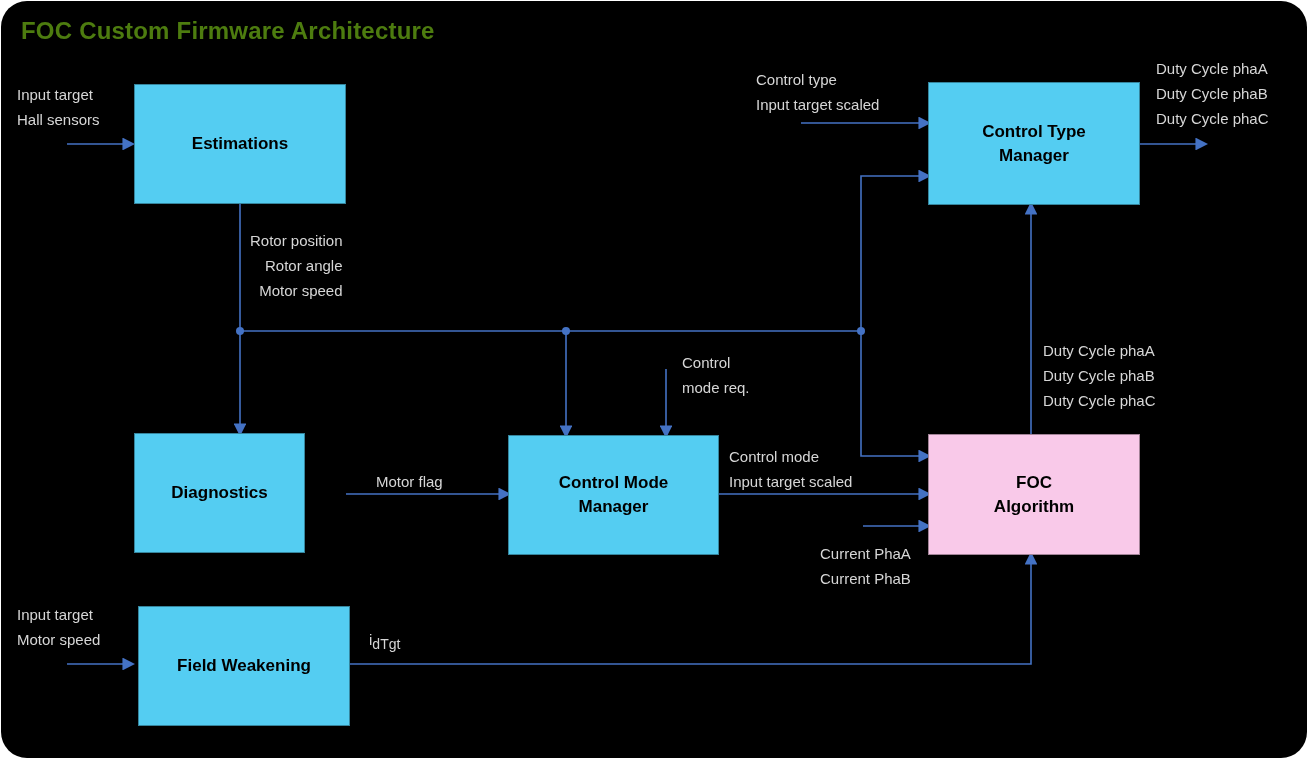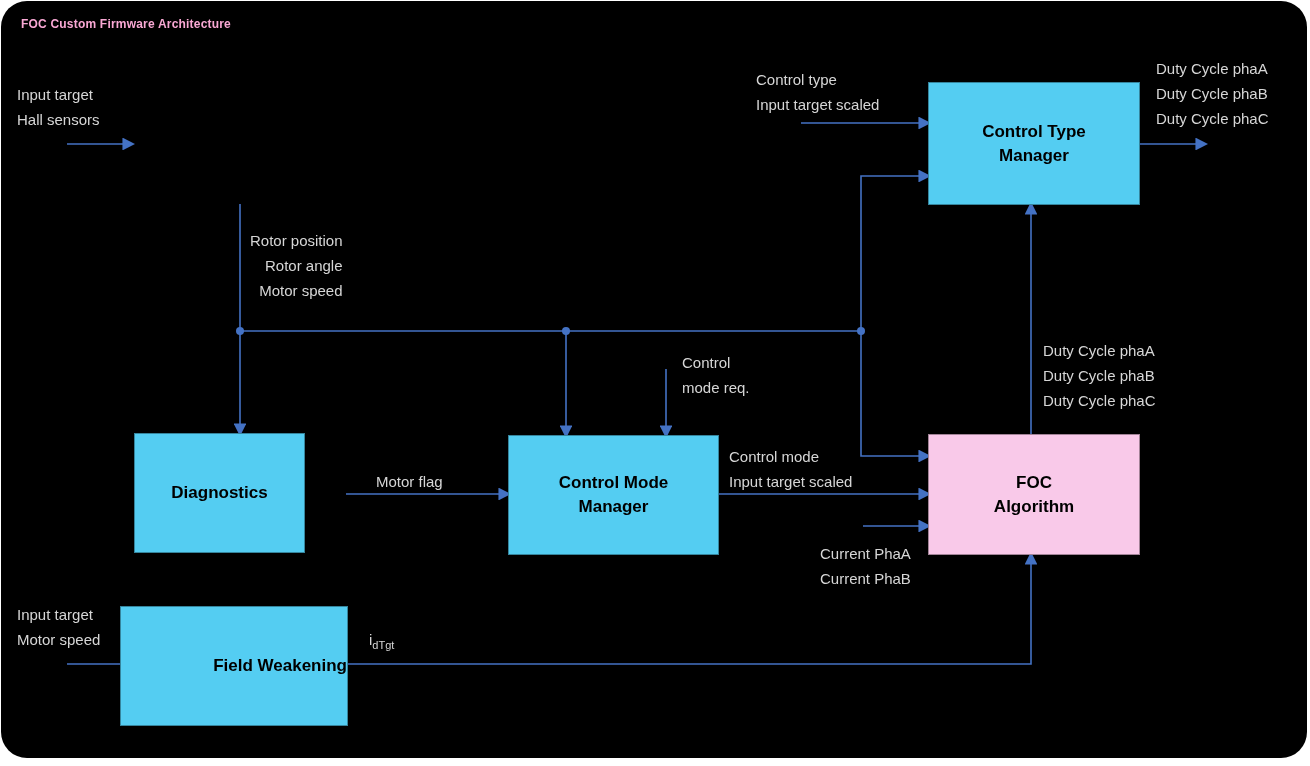"FOC Custom Firmware Architecture" .title { color: #f9a8d4 -> #4d7c0f; font-size: 12px -> 24px }
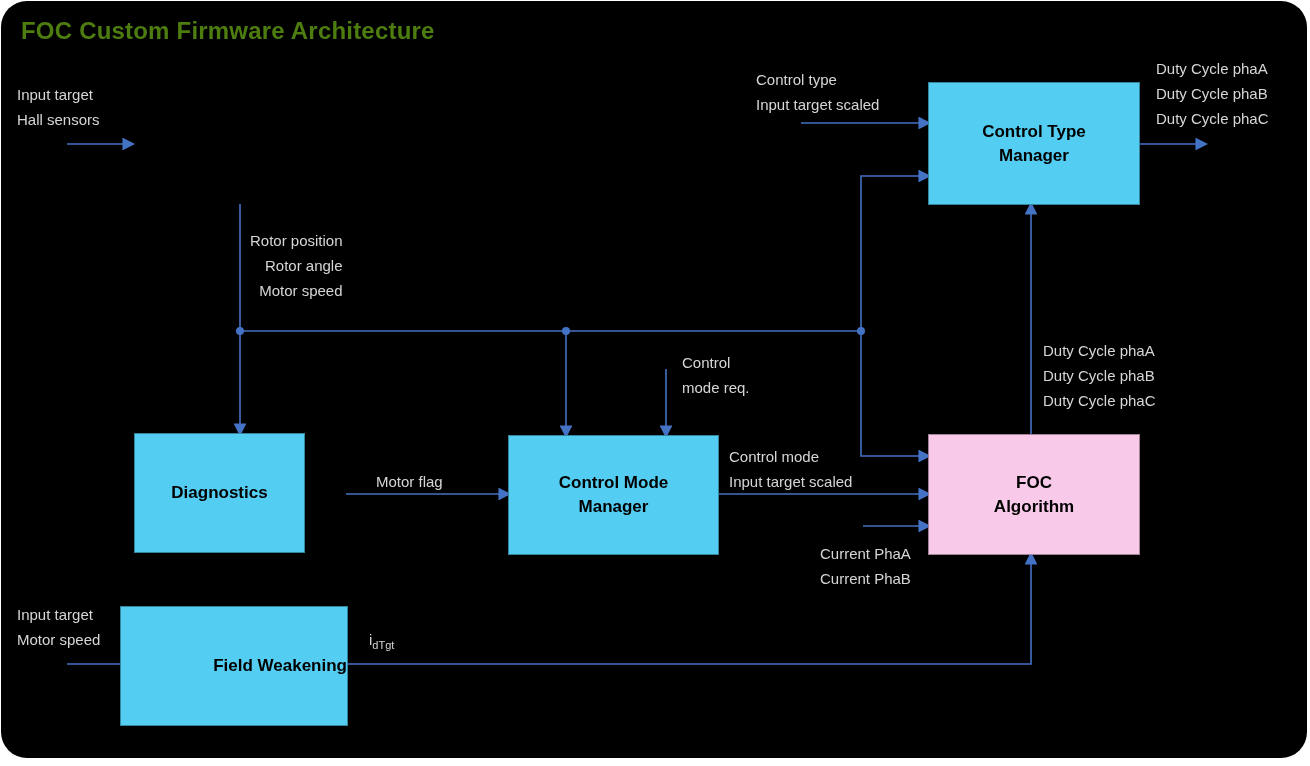"Estimations" div.block { html: none -> <div> <span>Estimations</span> </div> }
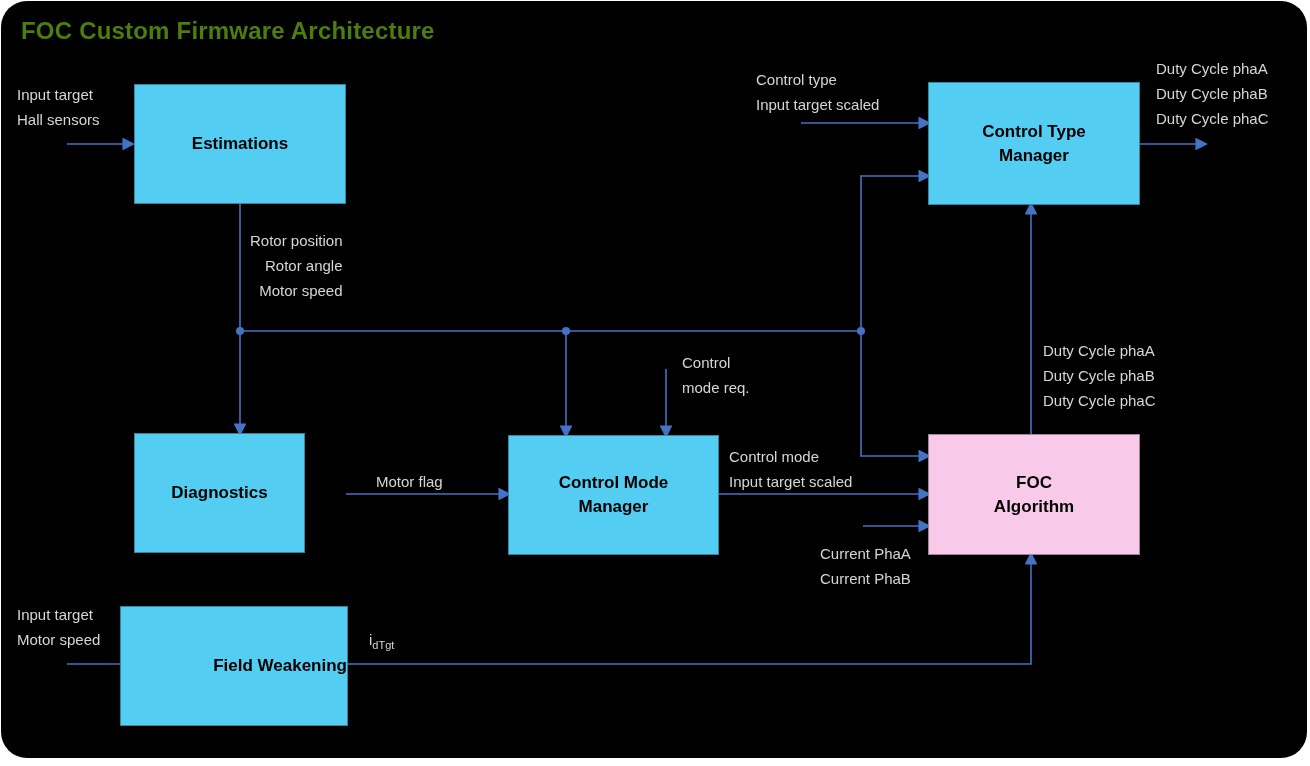"dTgt" .lbl sub { font-size: 11px -> 14px }
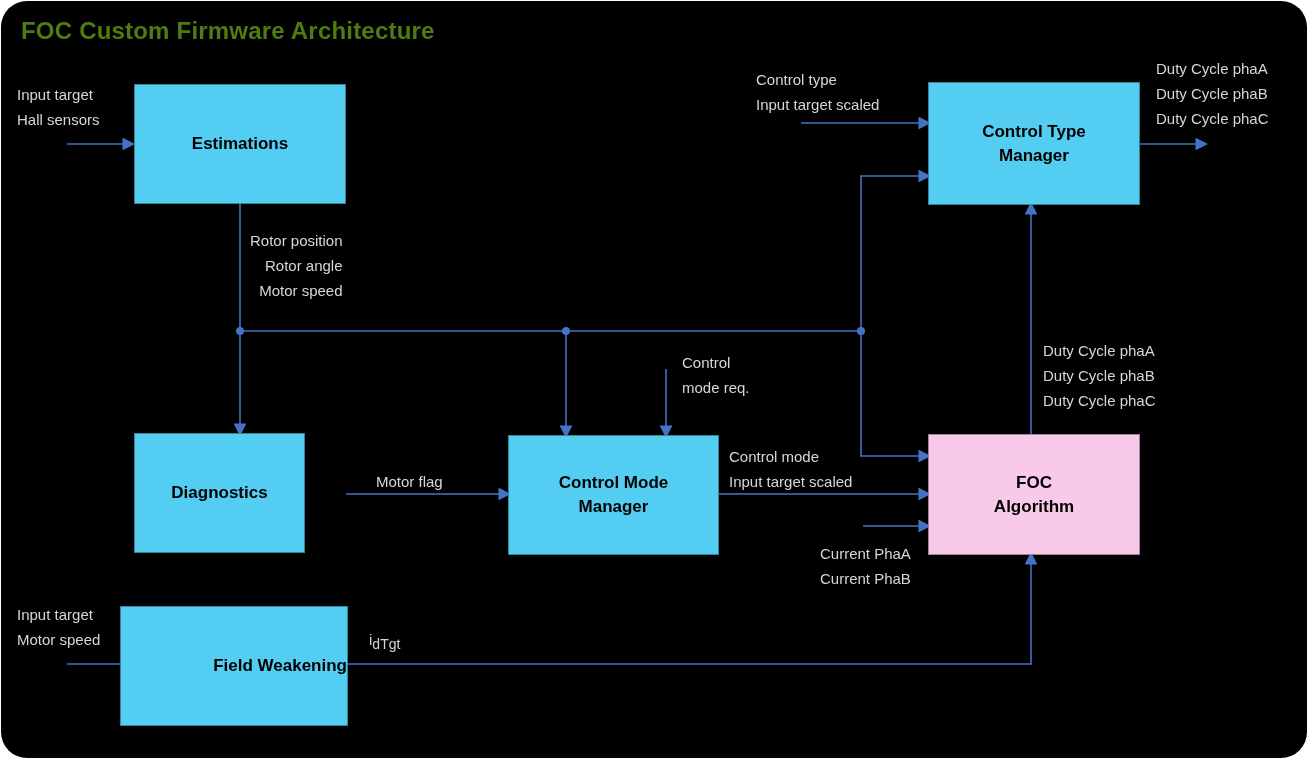"Field Weakening" div.block { justify-content: flex-end -> none; left: 119px -> 137px; width: 228px -> 212px }
